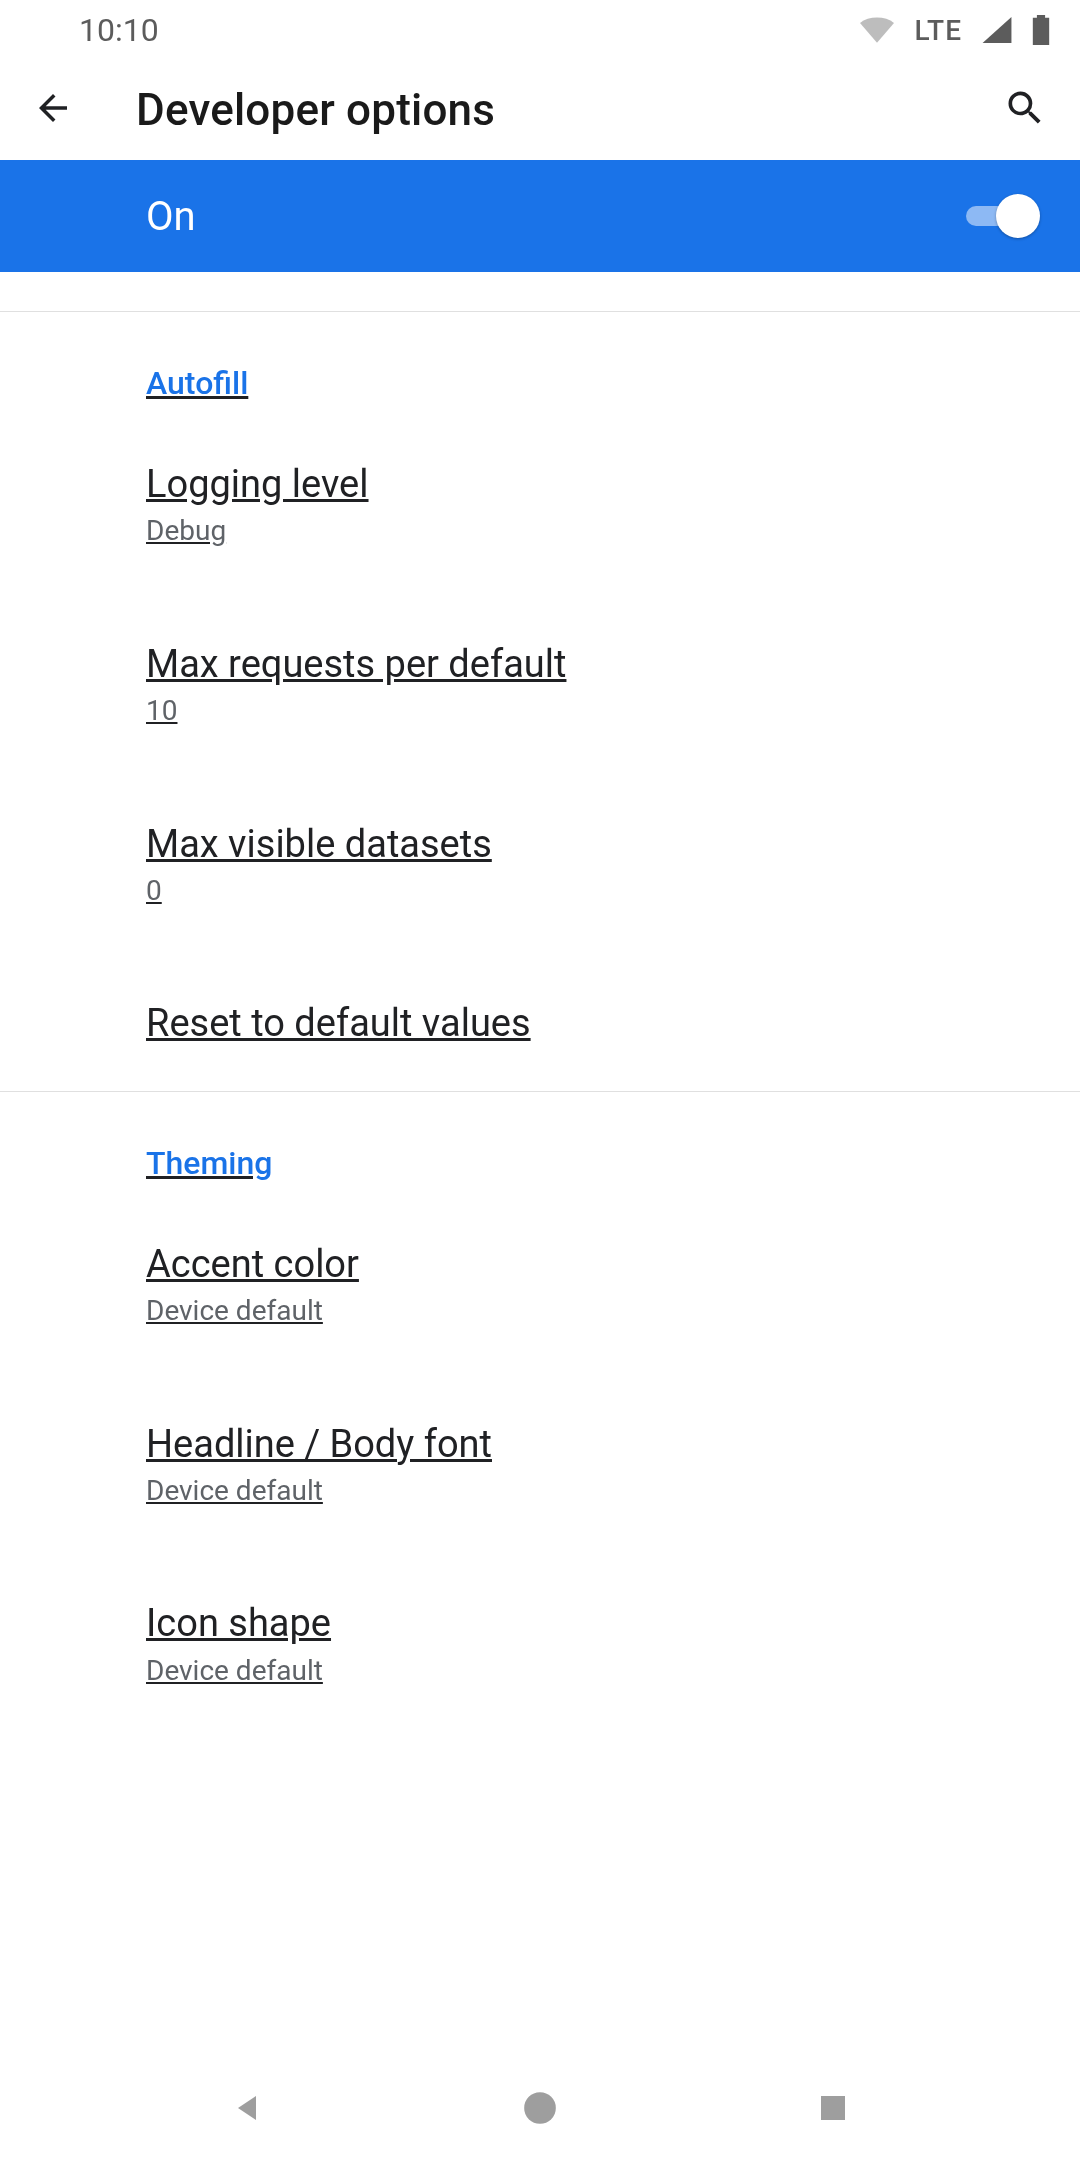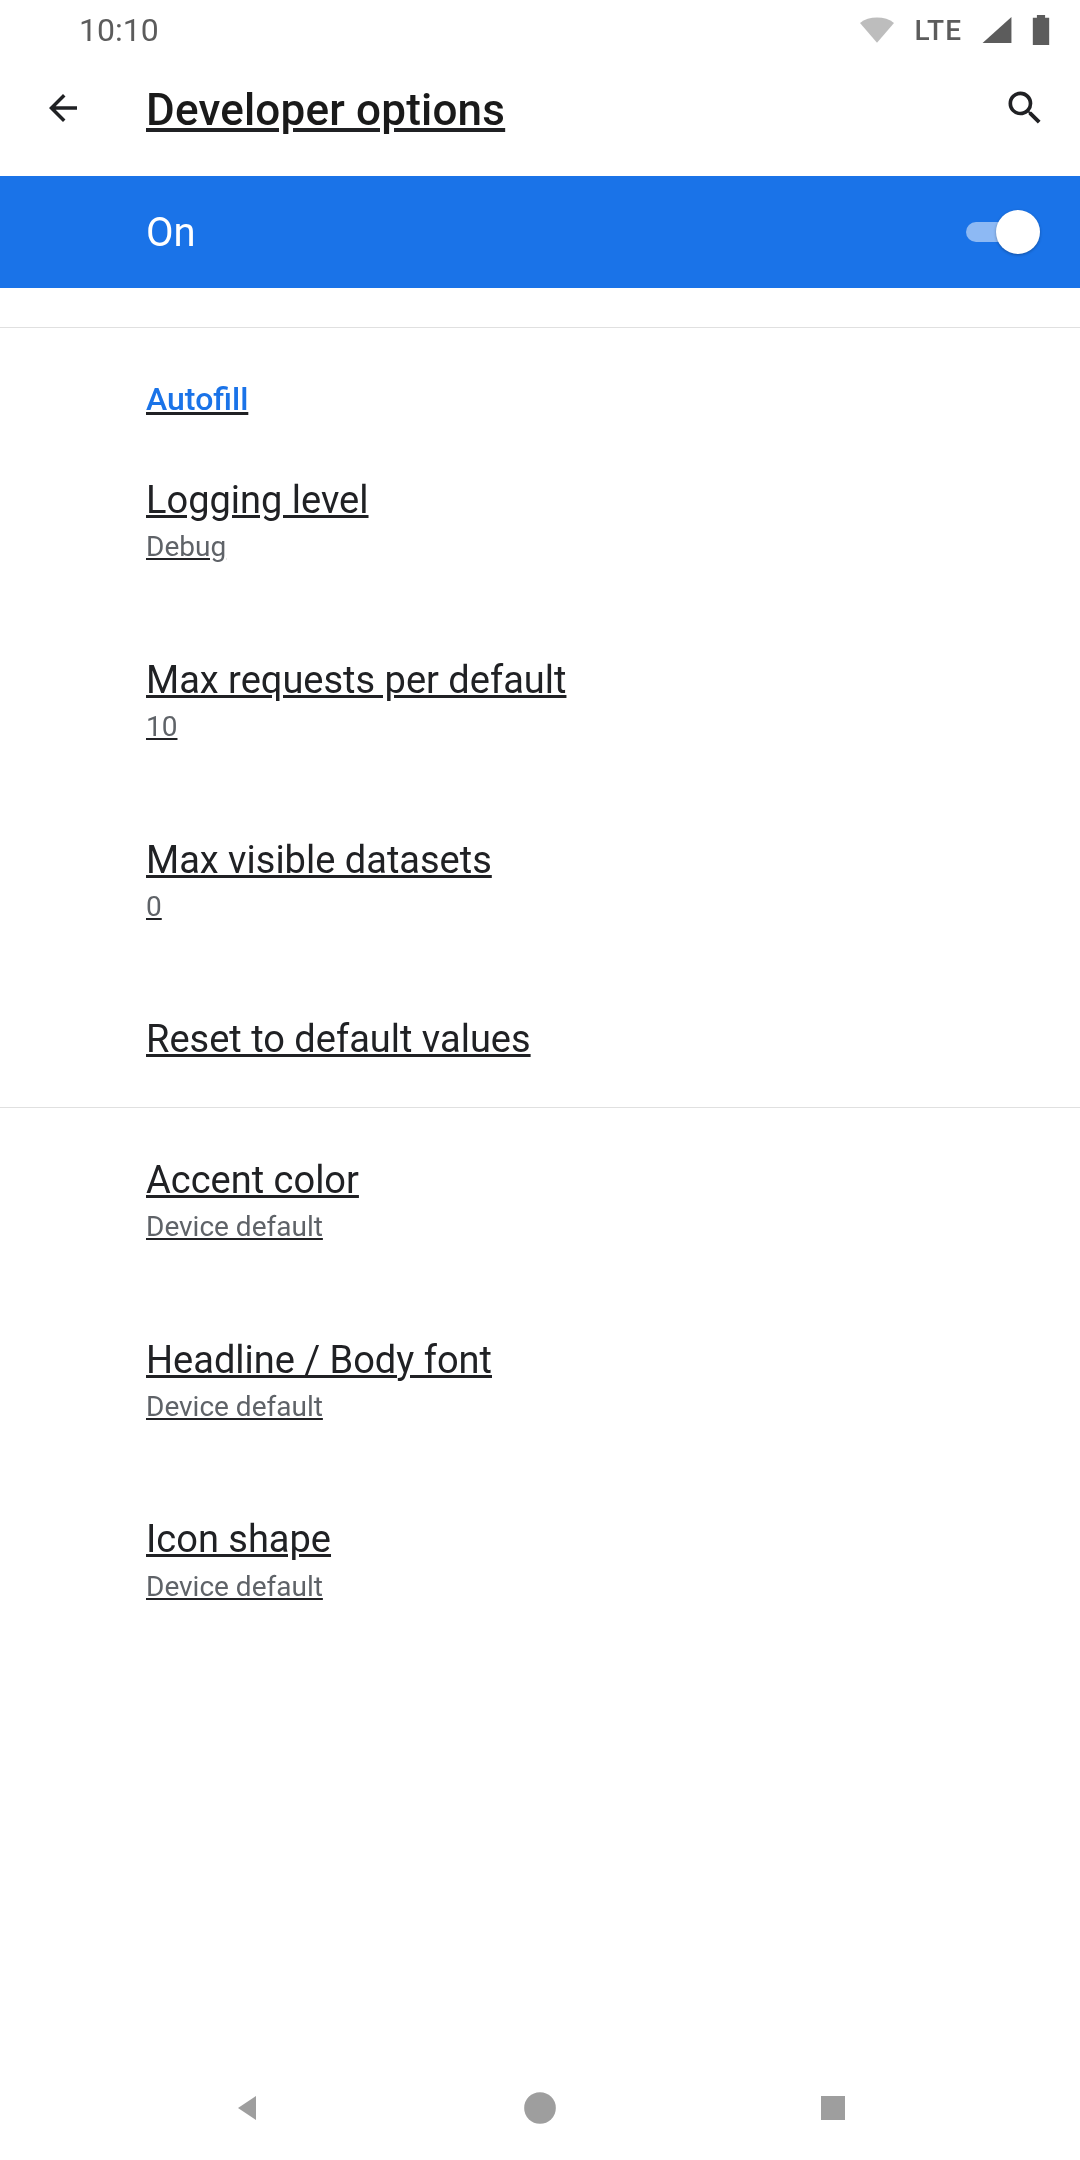"Developer options" .app-bar { padding: 0 30px 0 38px -> 0 30px 0 28px; text-decoration: underline -> none }
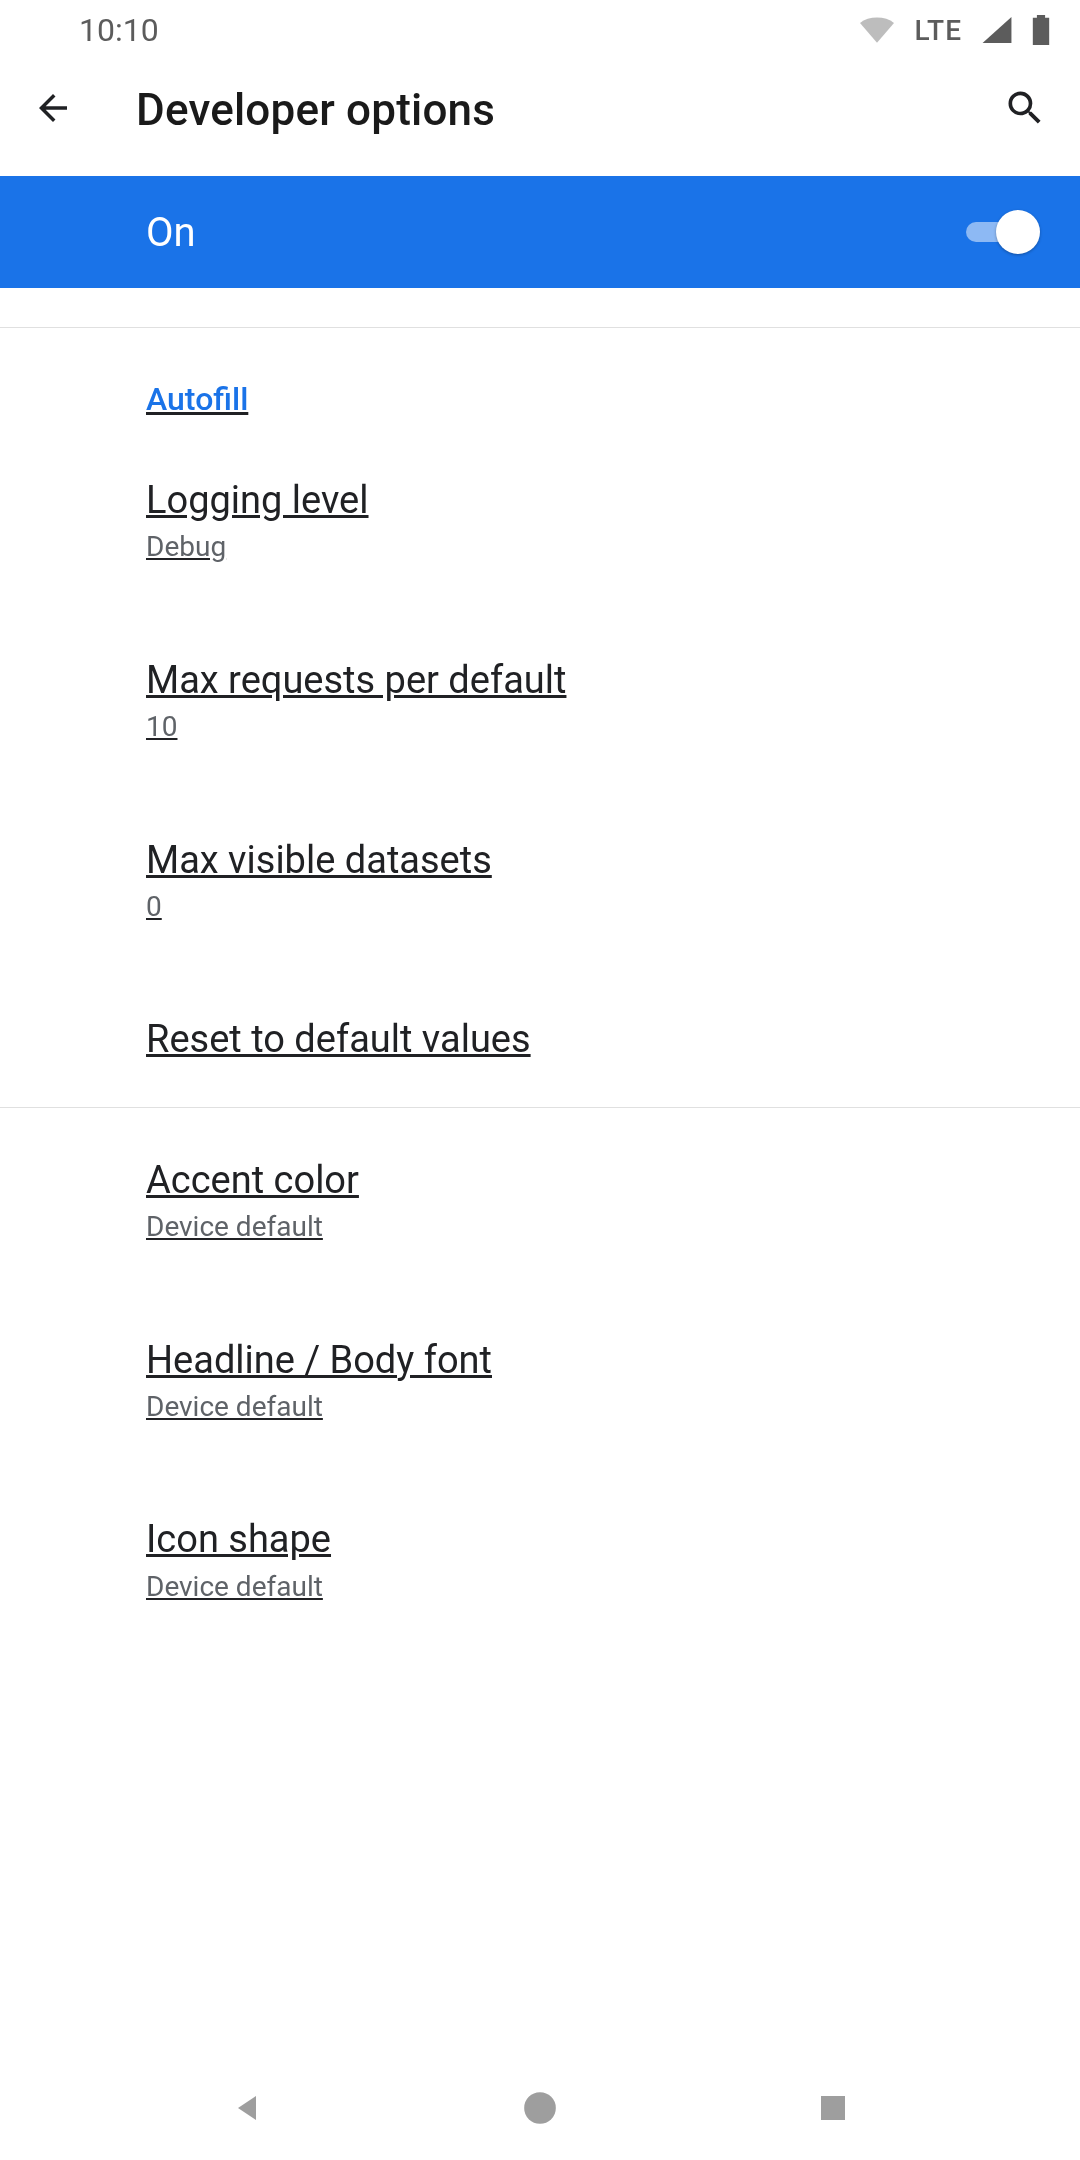"On" .master-toggle { margin-top: 16px -> 0px }
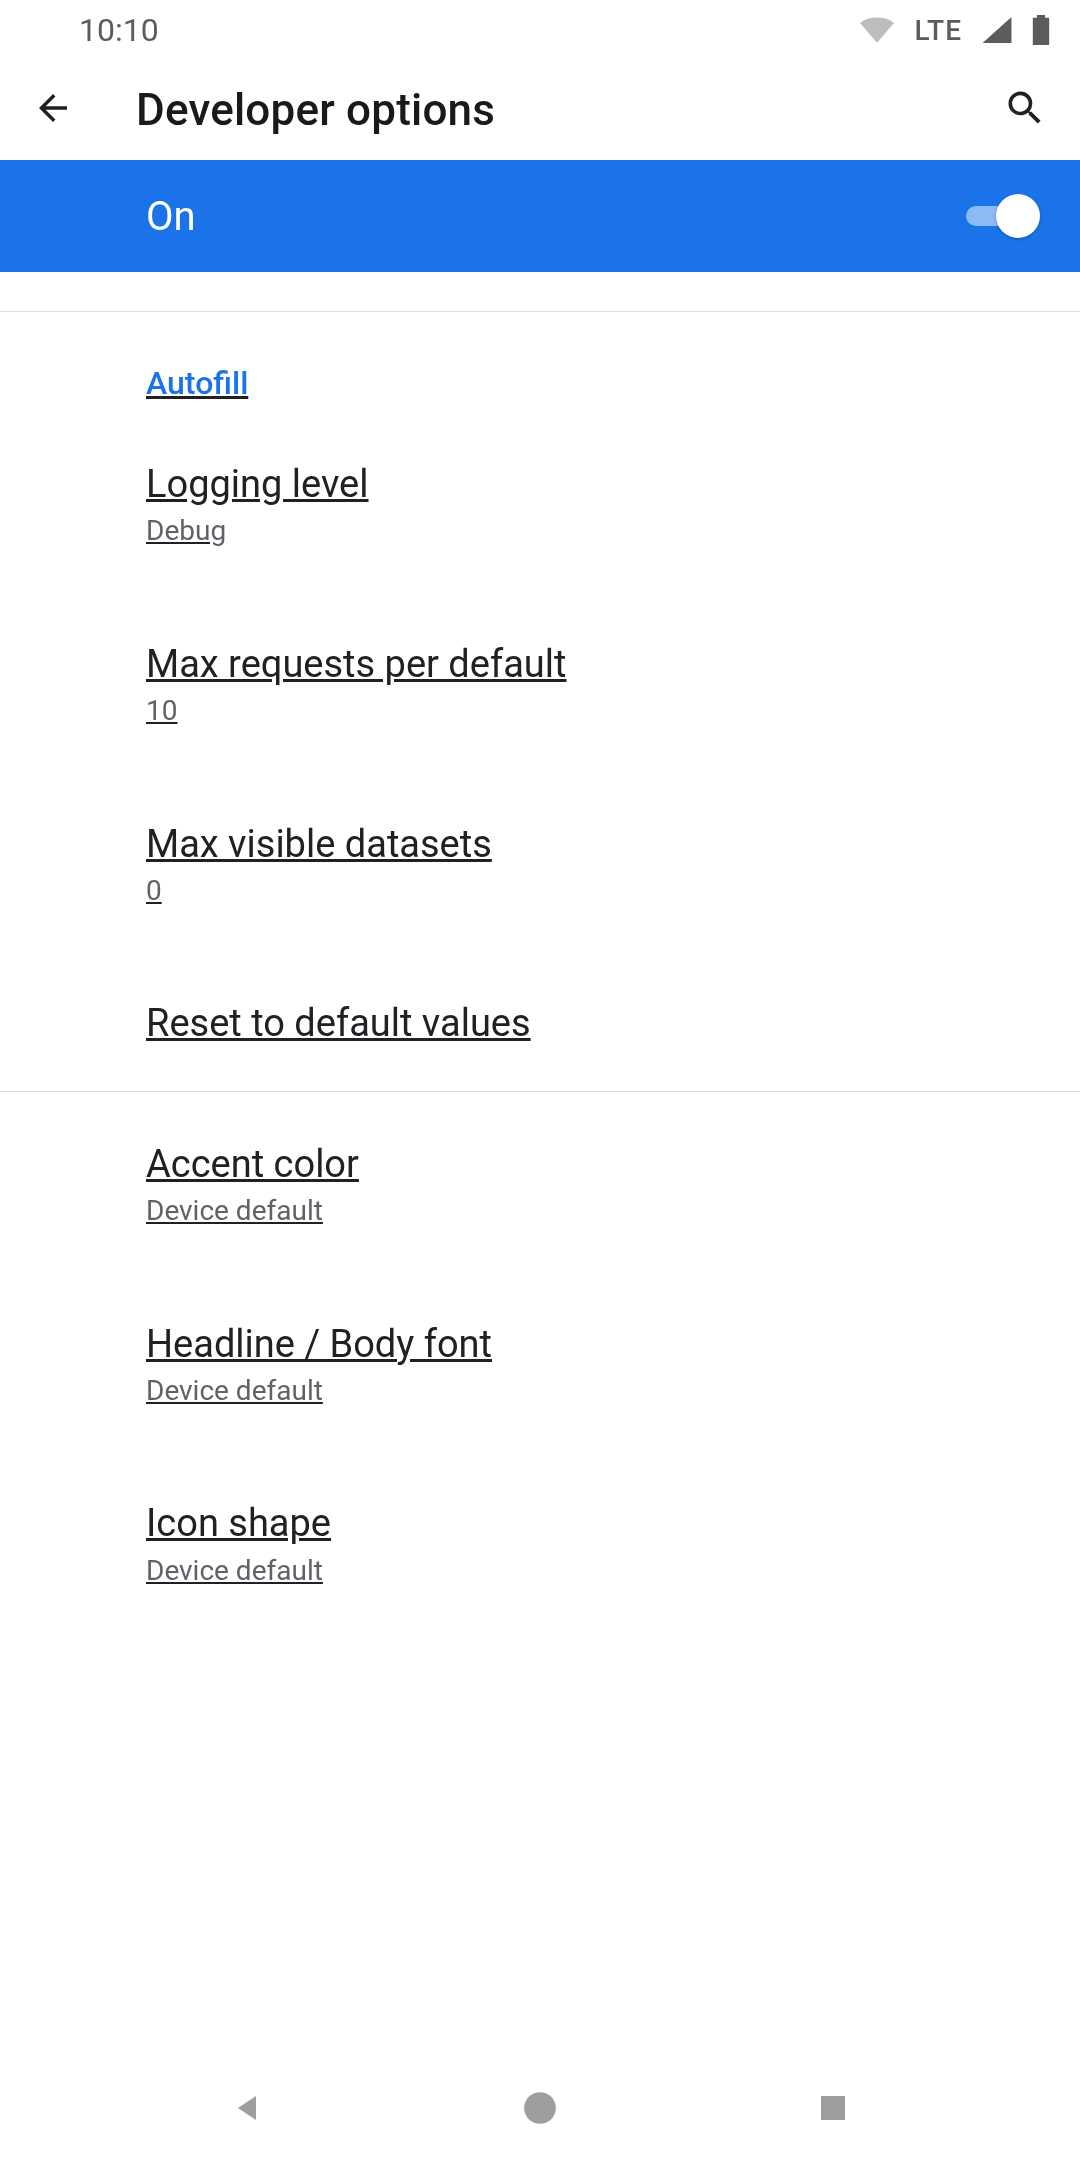"Theming" div.section-header { html: none -> <div>Theming</div> }
